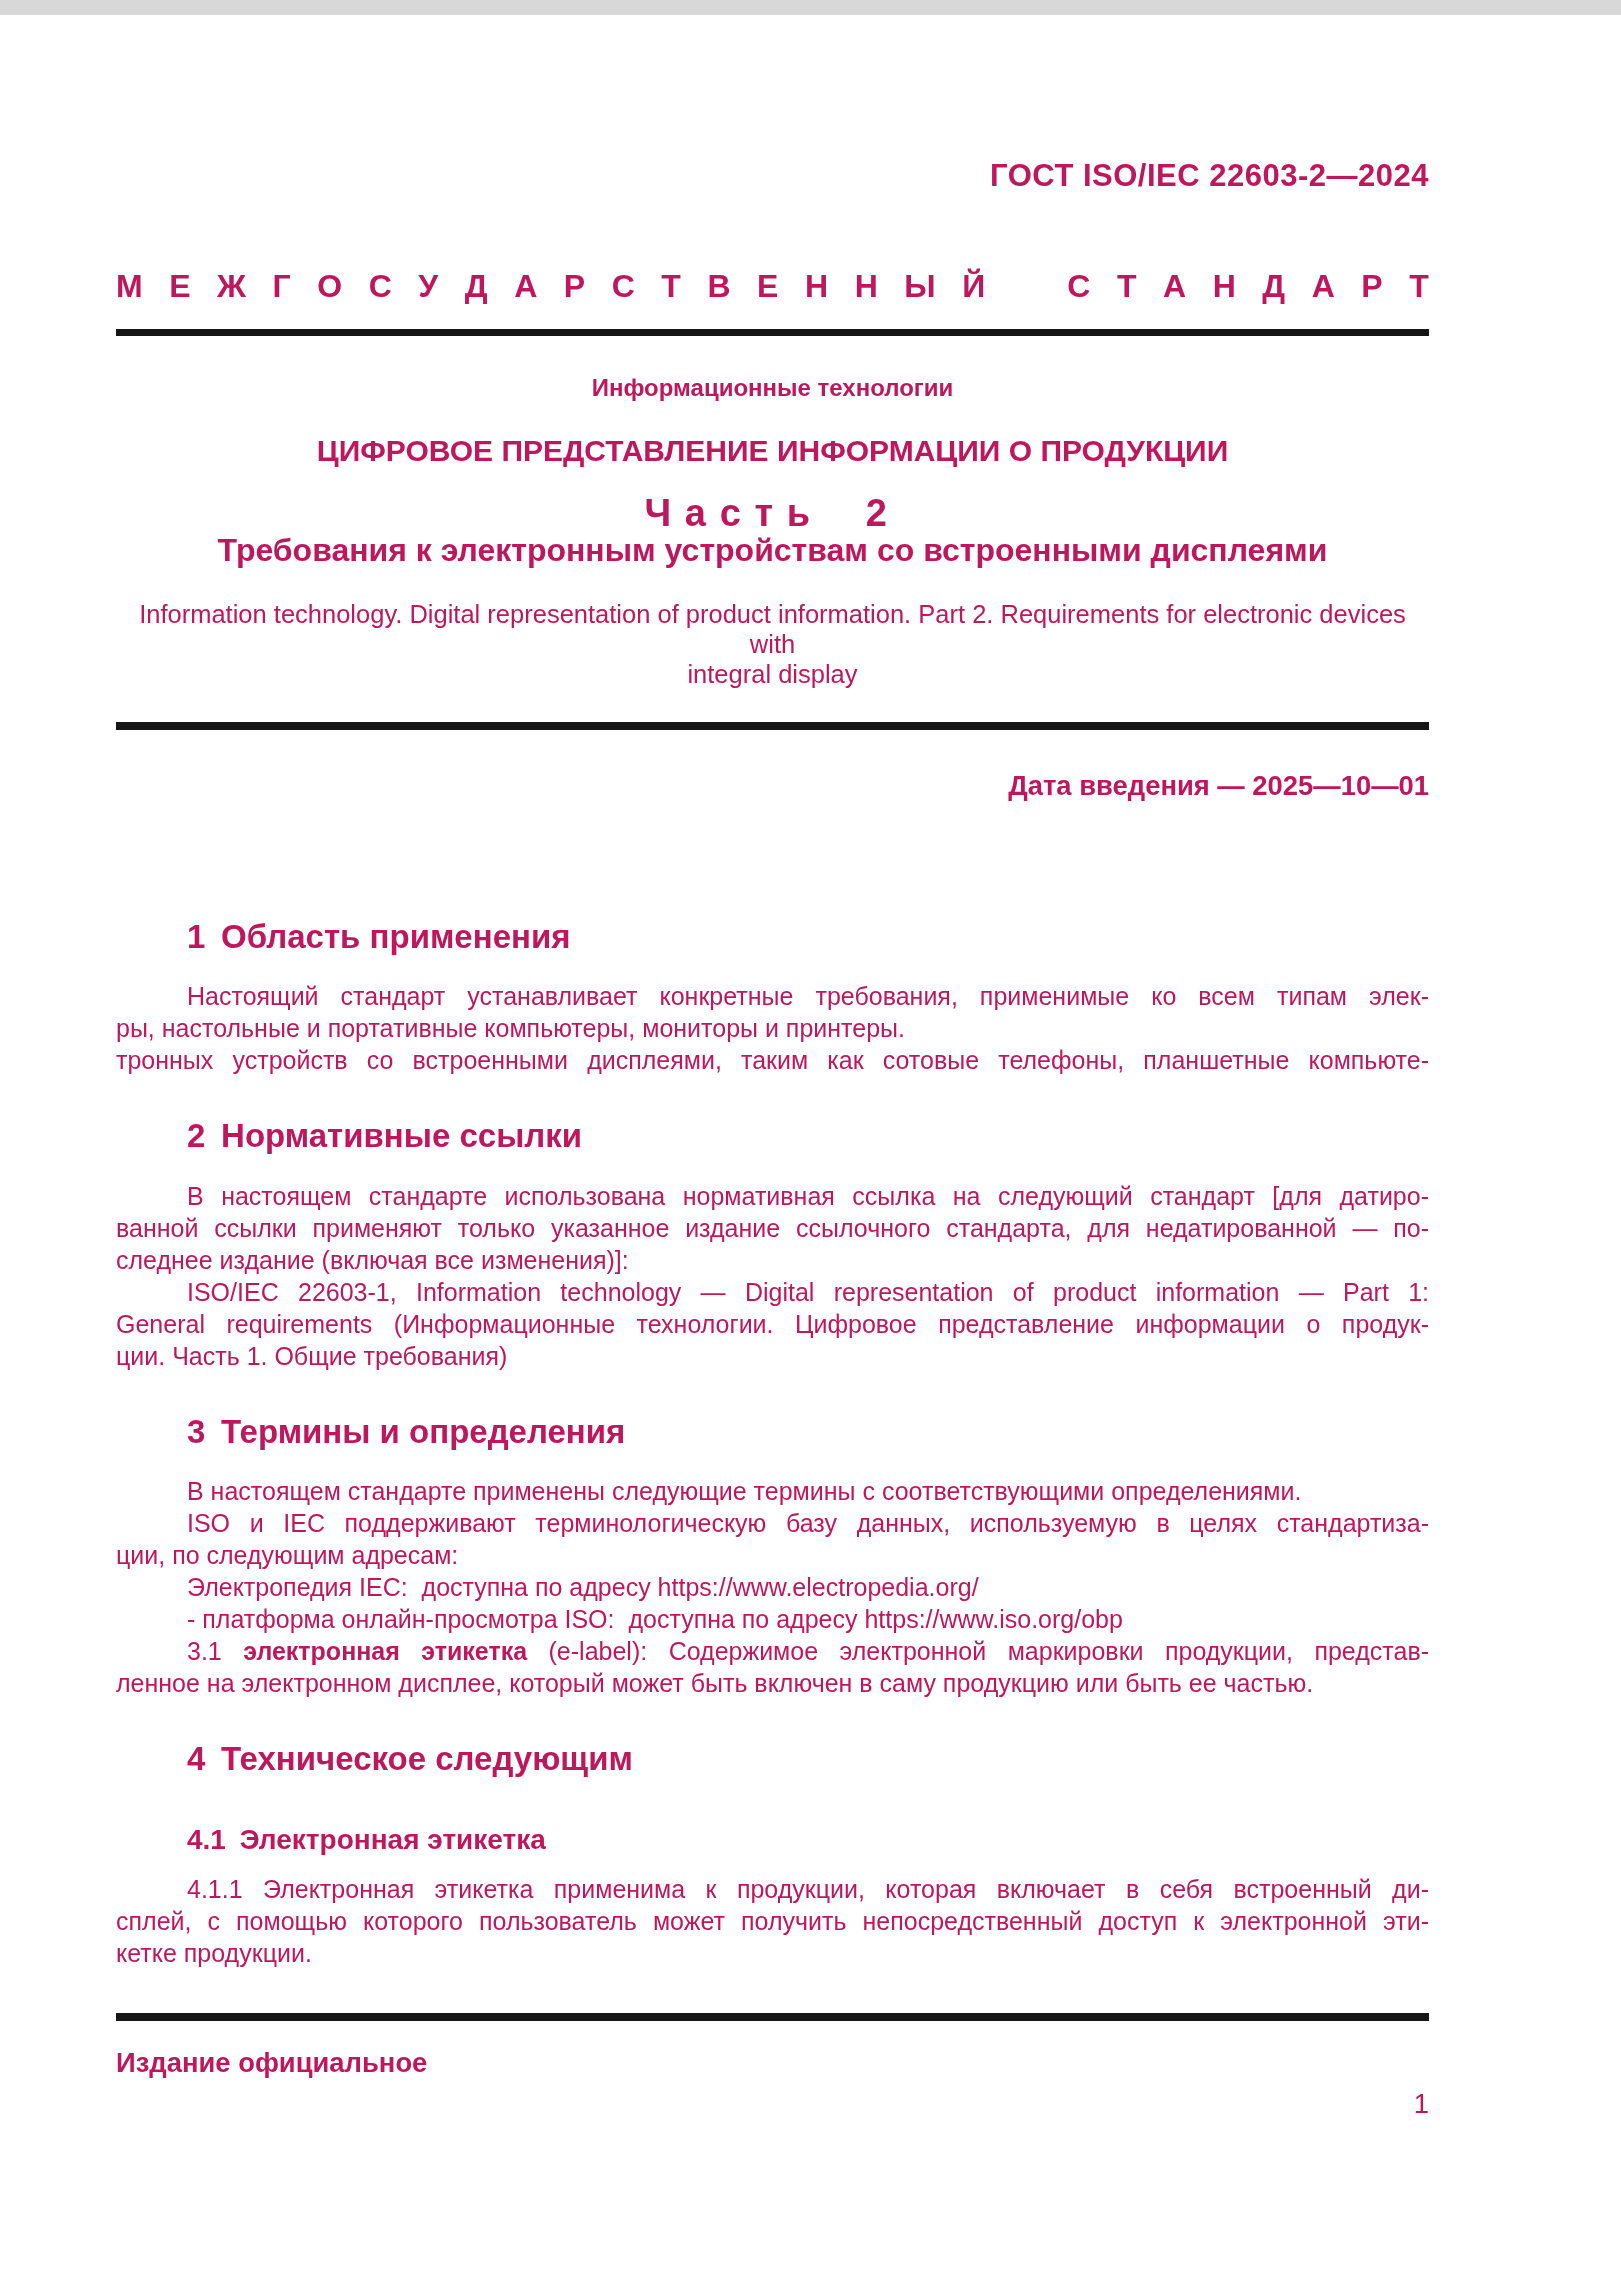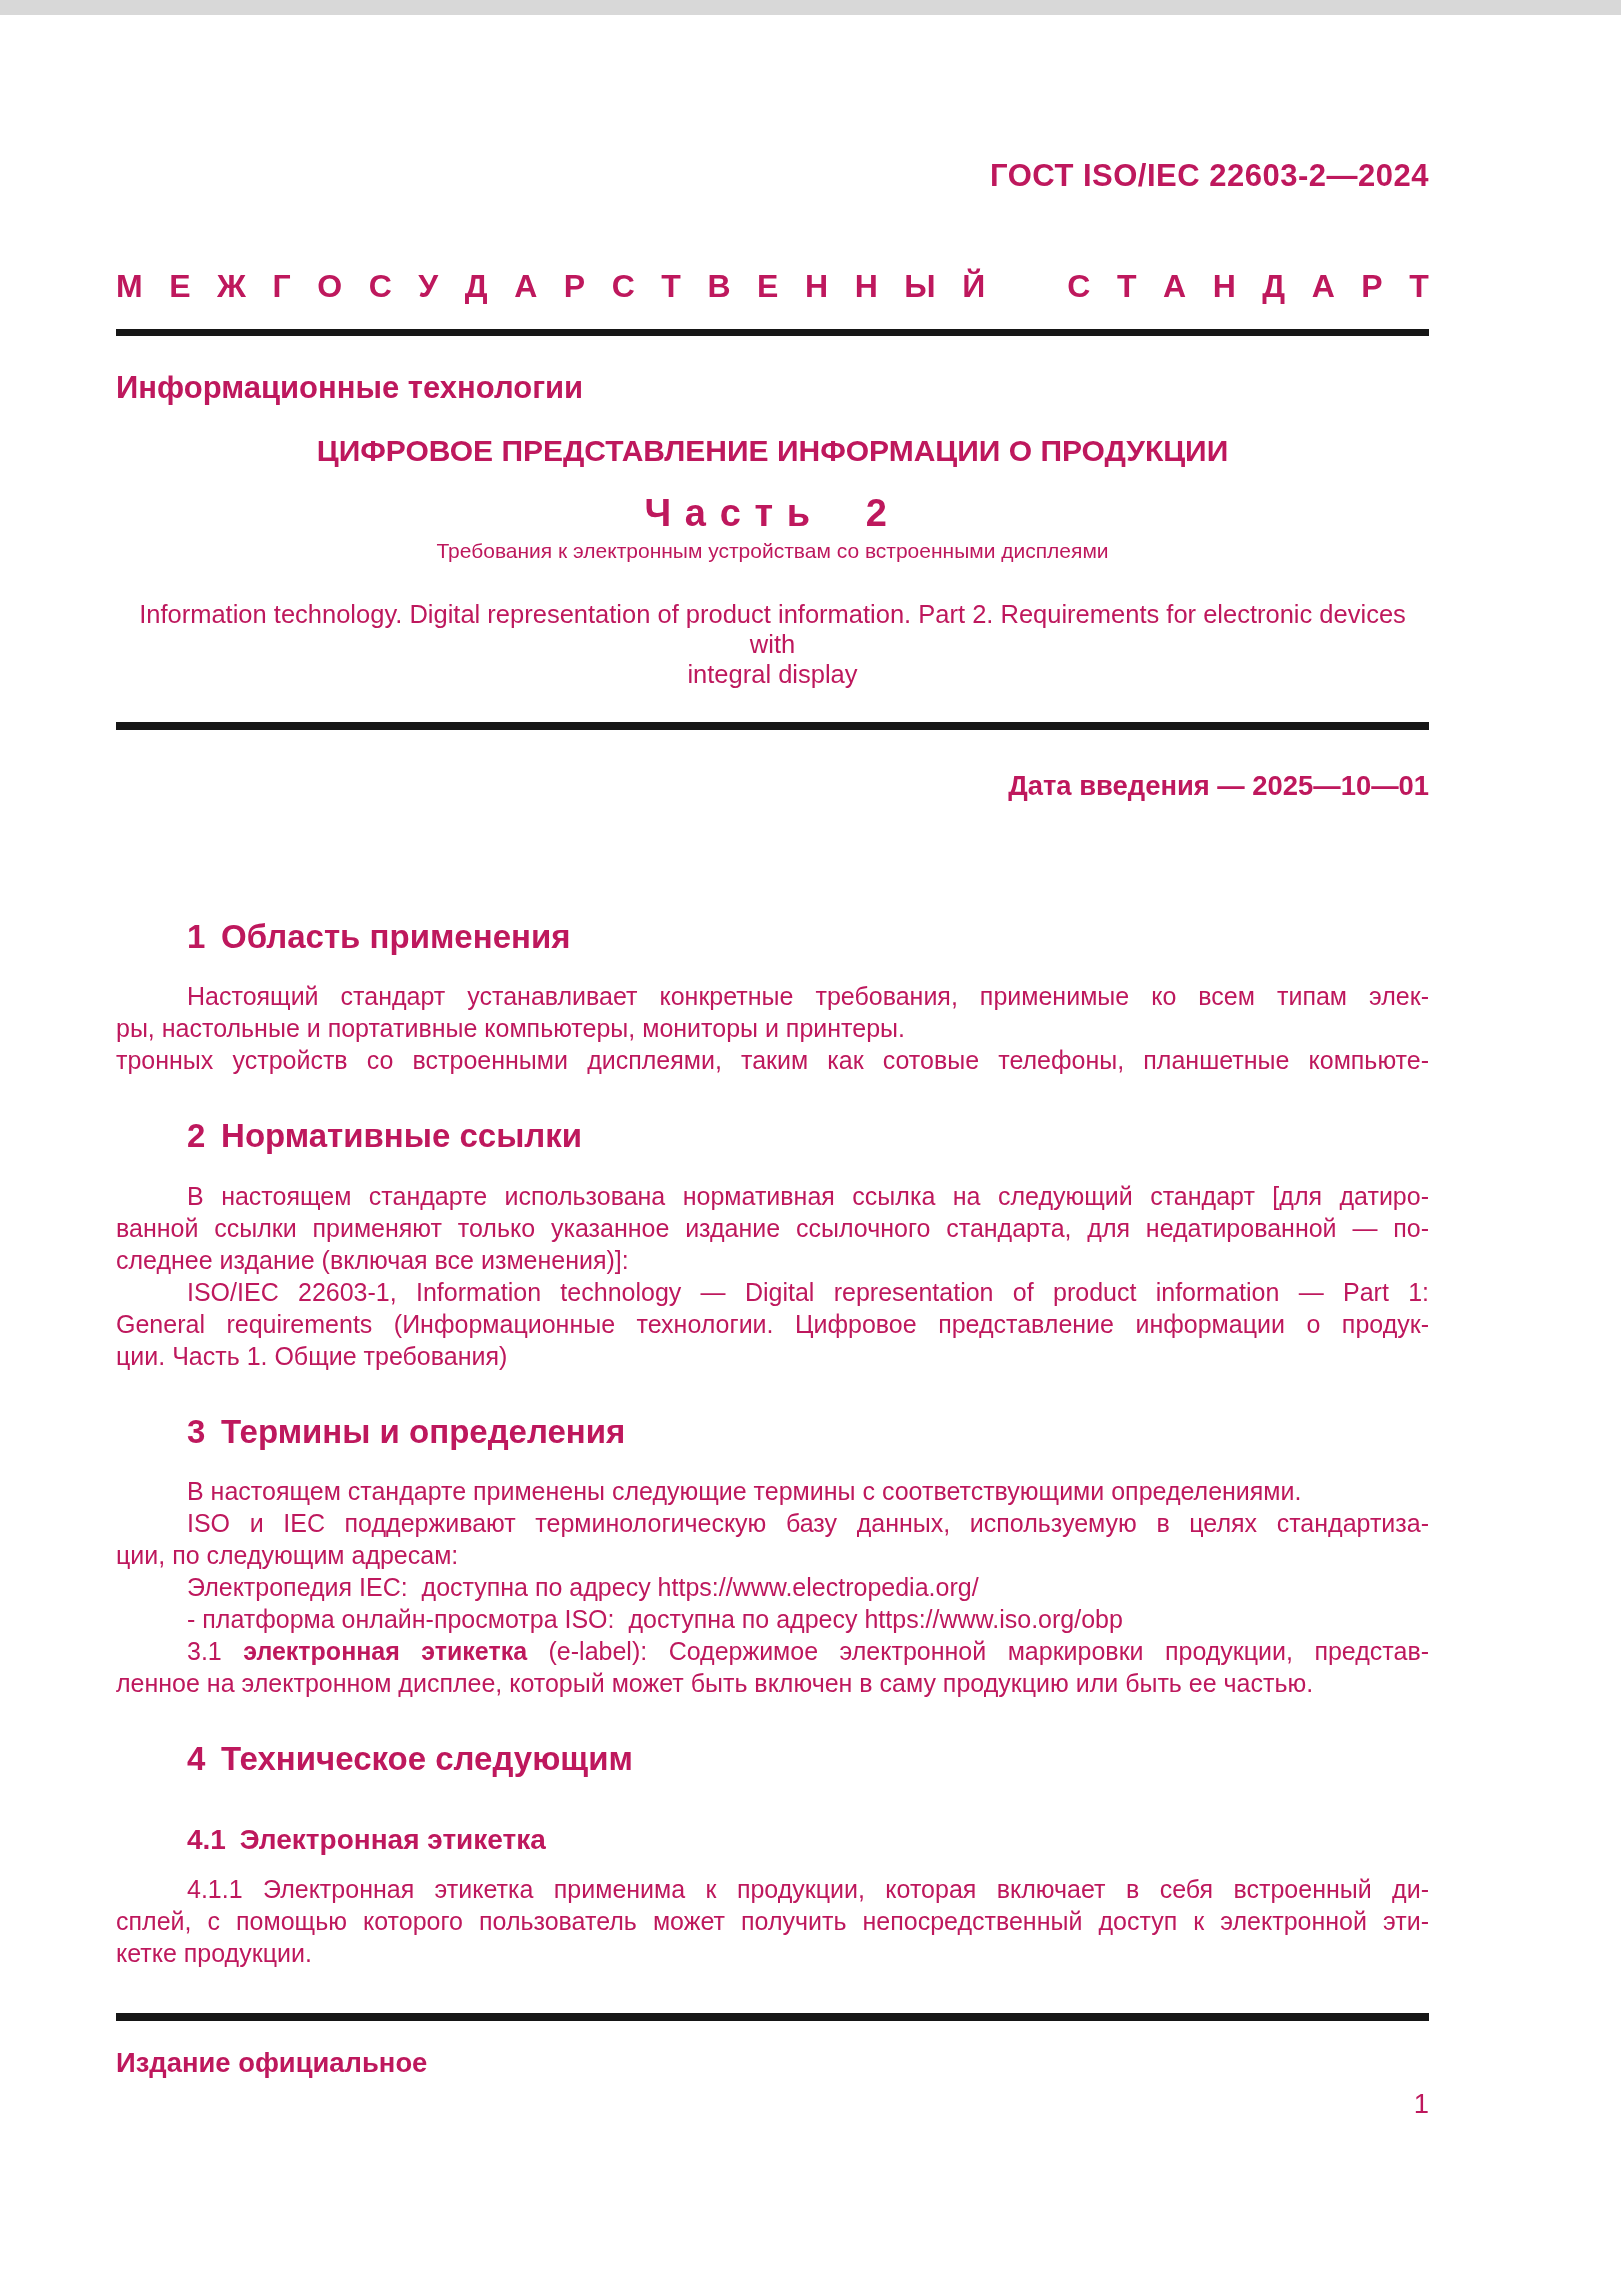"Информационные технологии" .title-subject { font-size: 31px -> 24px; text-align: none -> center }
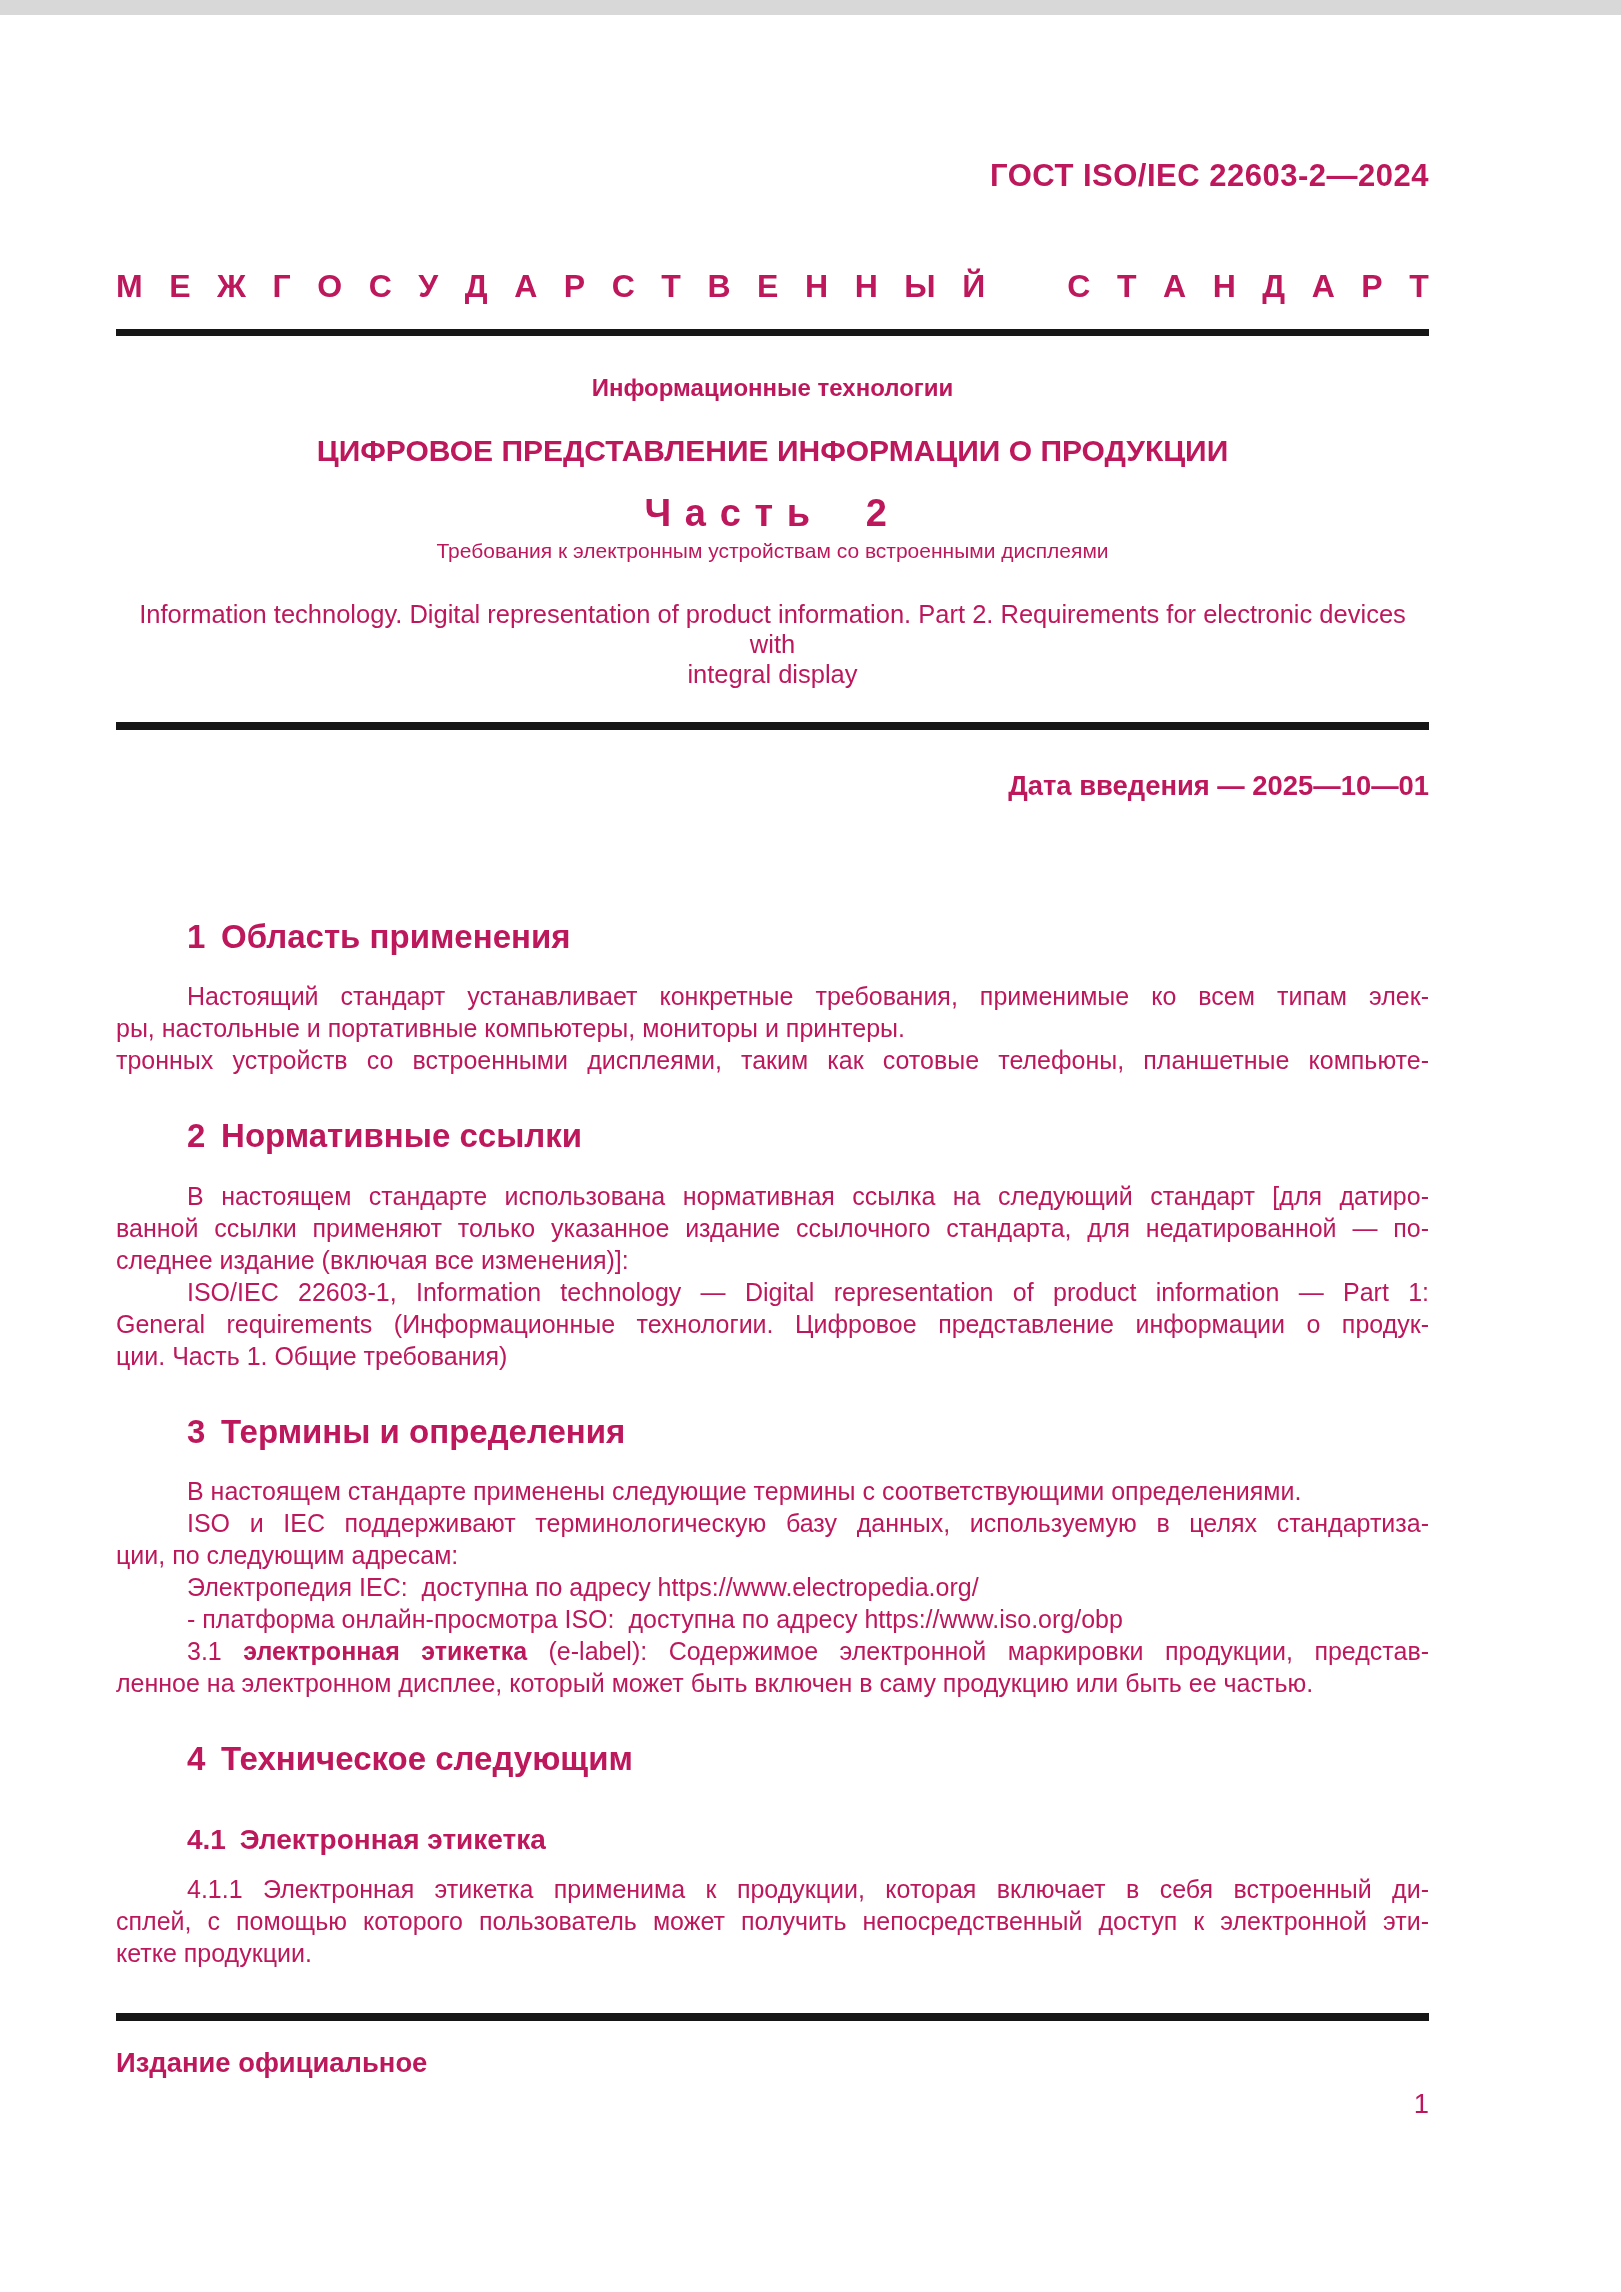"Требования к электронным устройствам со" .title-part { font-size: 21px -> 32px; font-weight: normal -> bold }
